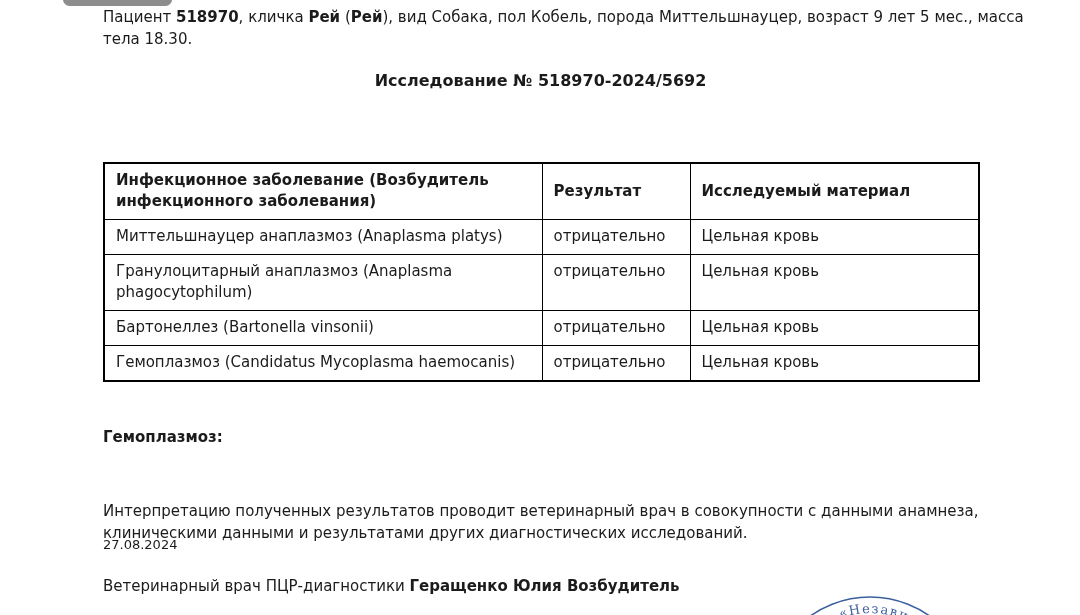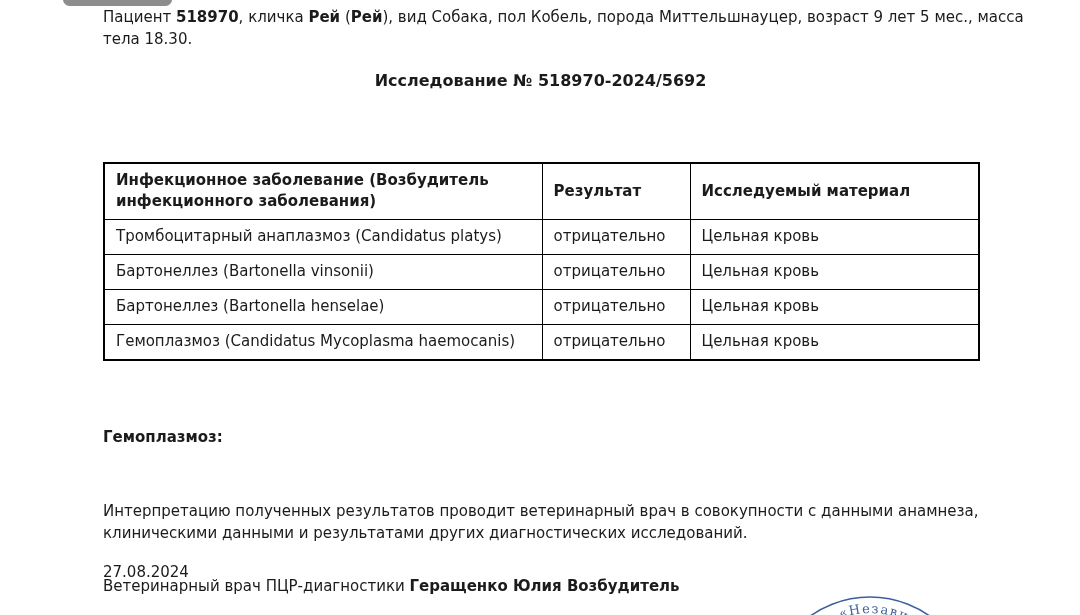"Тромбоцитарный анаплазмоз (Candidatus" td { text: Тромбоцитарный анаплазмоз (Candidatus -> Миттельшнауцер анаплазмоз (Anaplasma }
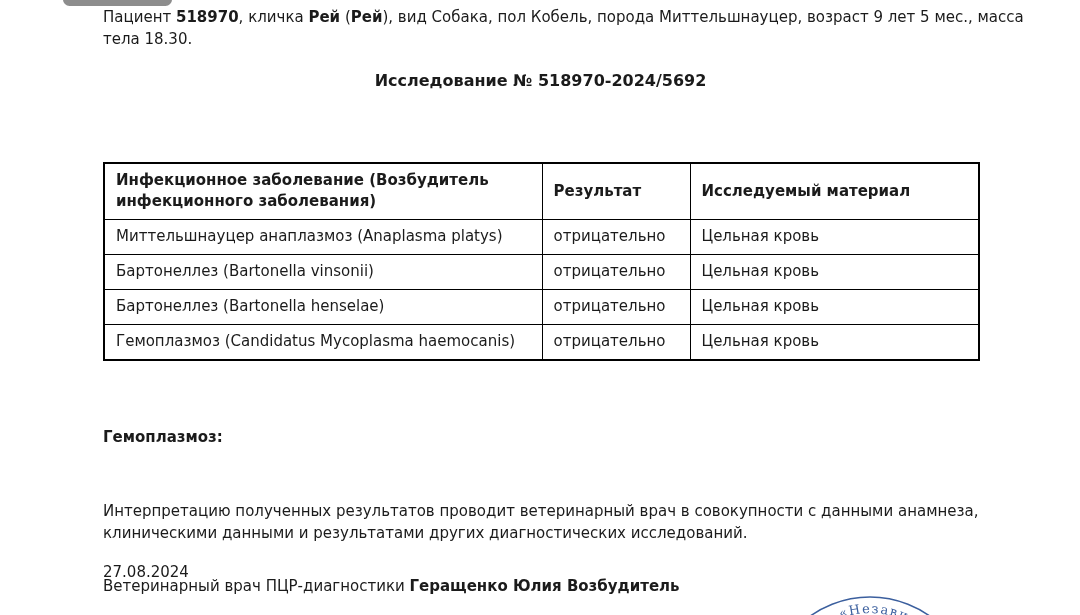"Гранулоцитарный анаплазмоз (Anaplasma" tr { html: none -> <tr> <td>Гранулоцитарный анаплазмоз (Anaplasma phagocytophilum)</td> <td>отрицательно</td> <td>Цельная кровь</td> </tr> }
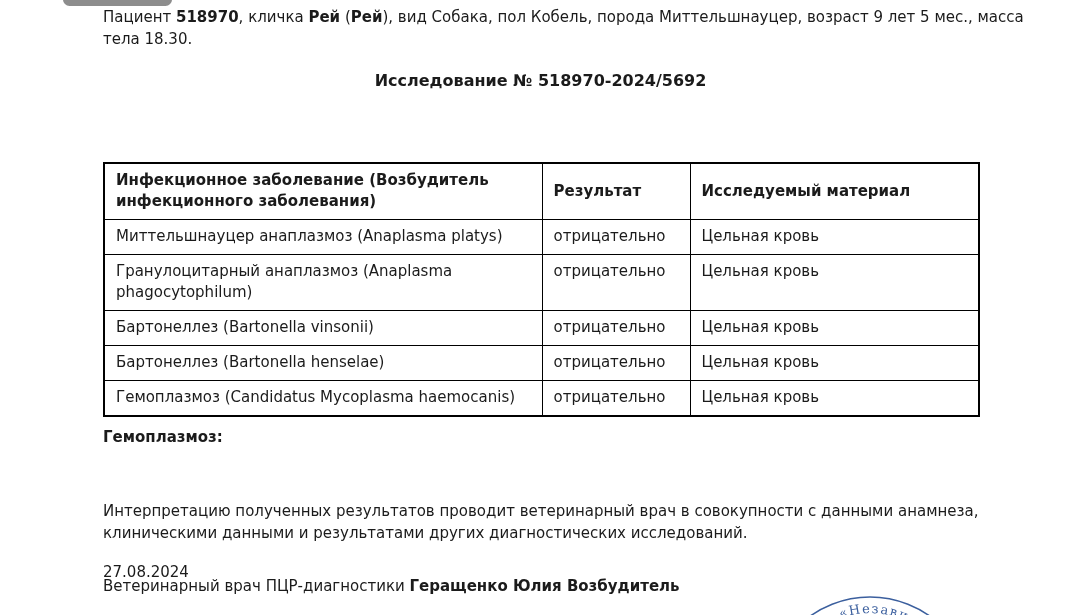"Бартонеллез (Bartonella henselae)" tr { html: <tr> <td>Бартонеллез (Bartonella henselae)</td> <td>отрицательно</td> <td>Цельная кровь</td> </tr> -> none }
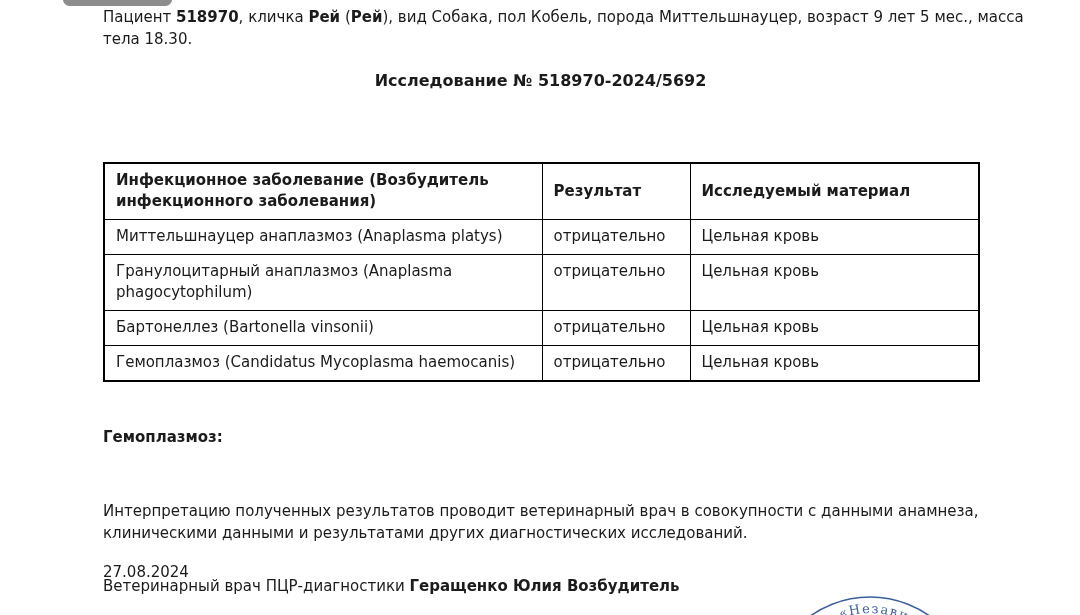"27.08.2024" .date-line { font-size: 15px -> 13px; top: 563px -> 537px }
